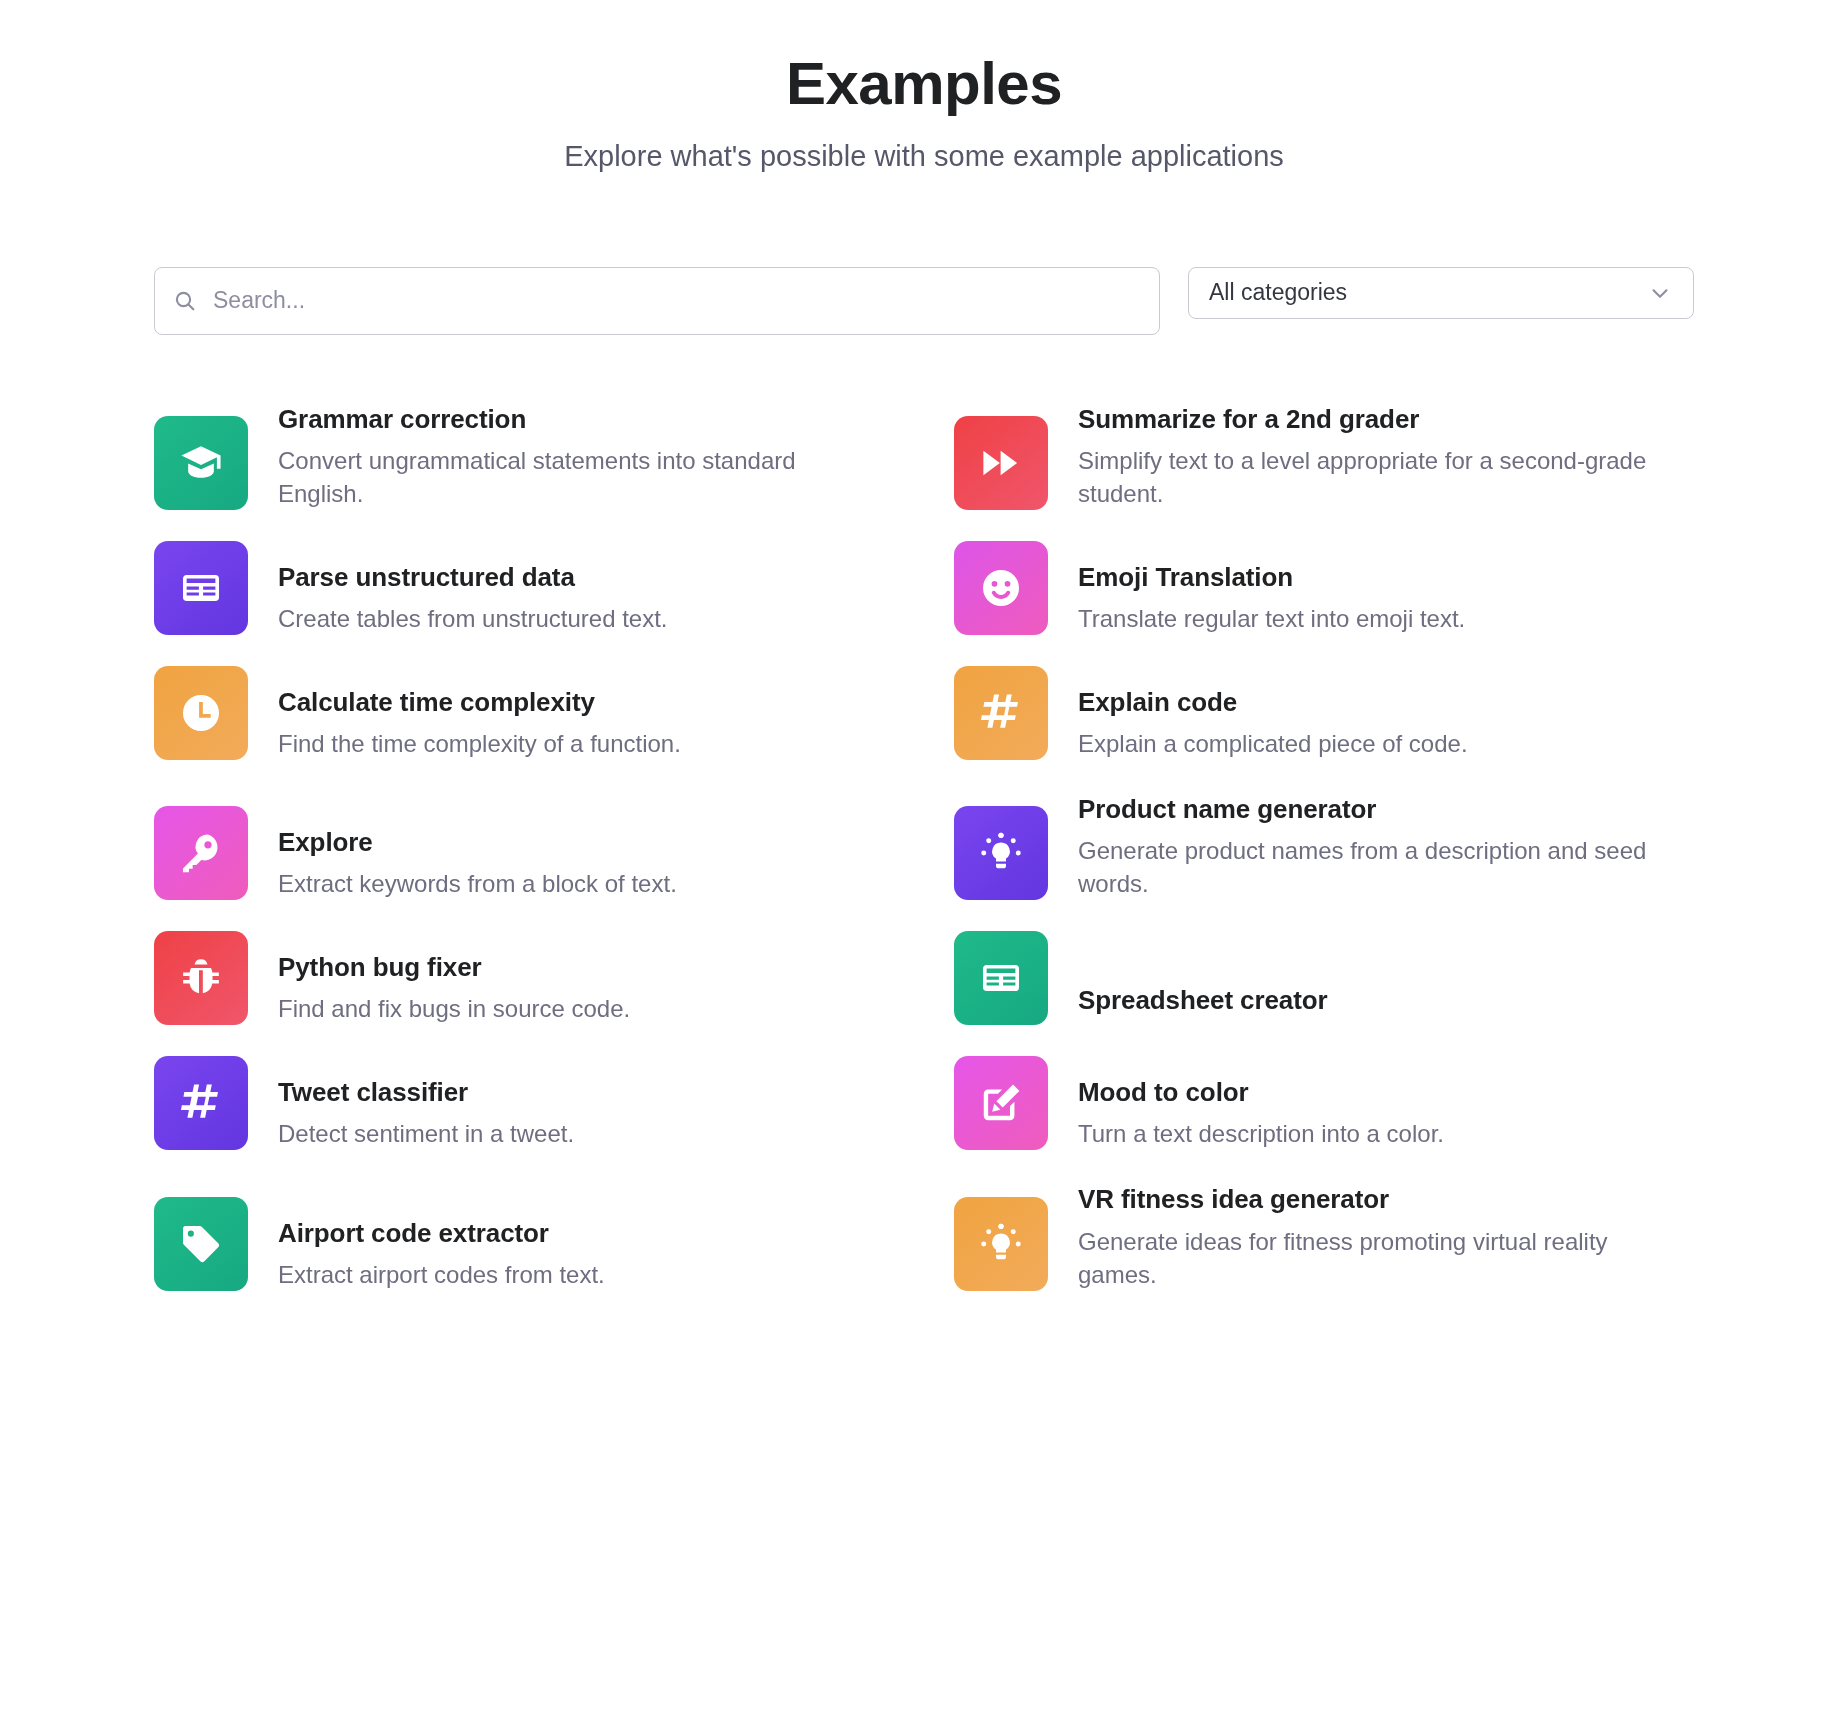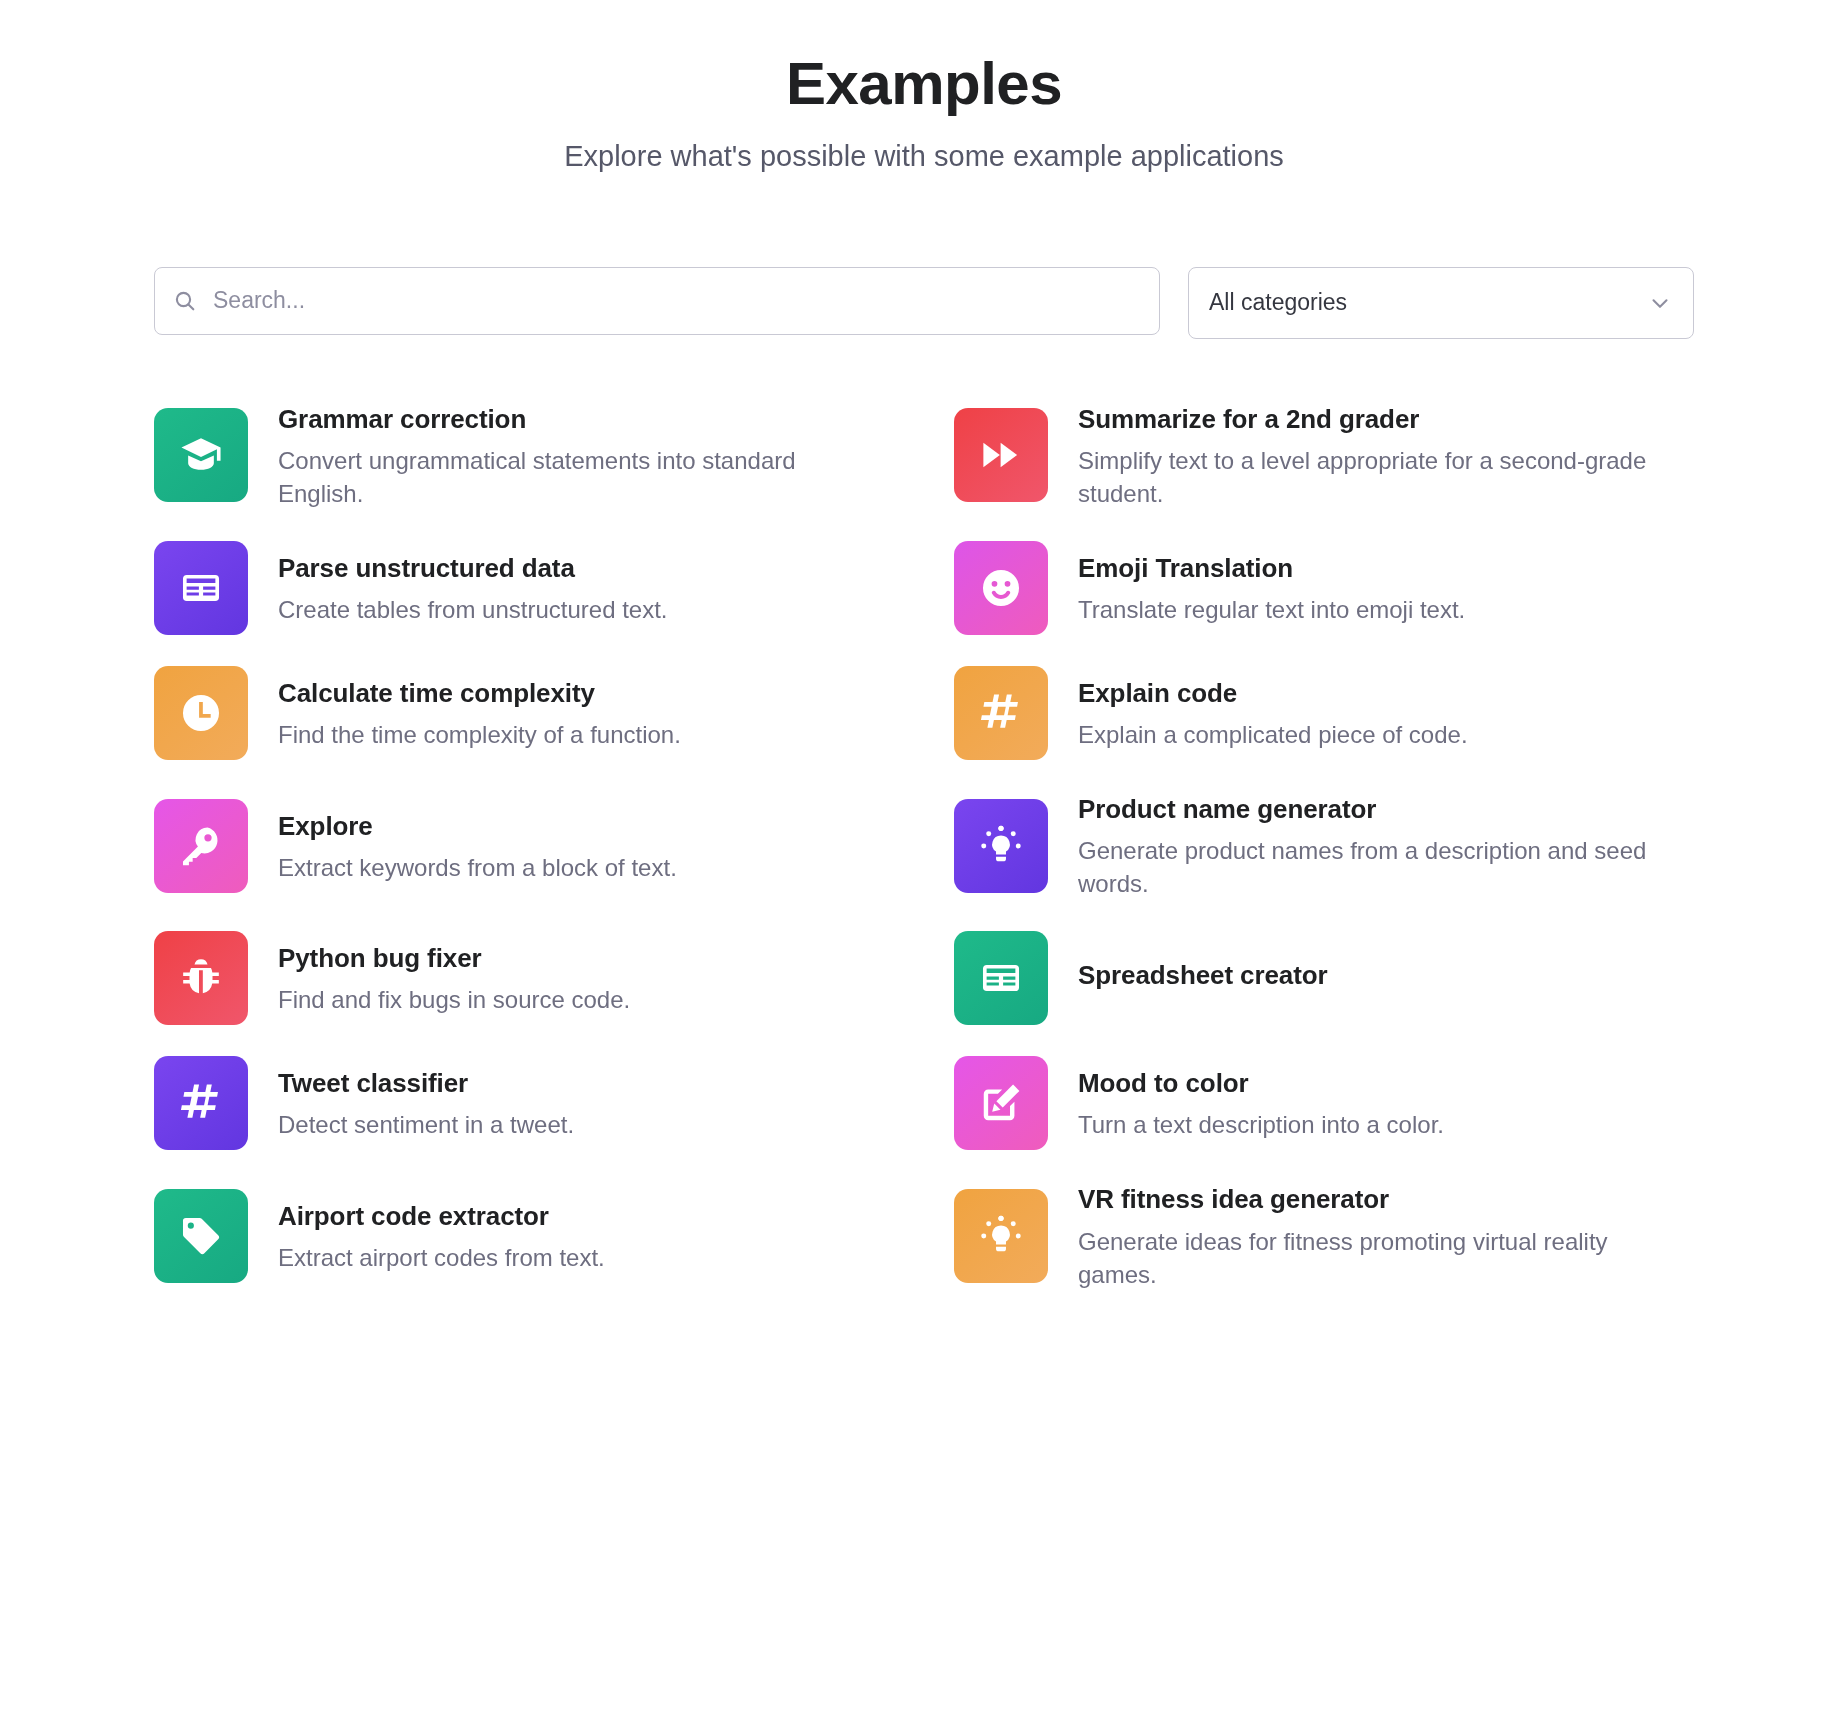"All categories" .select-box { height: 72px -> 52px }
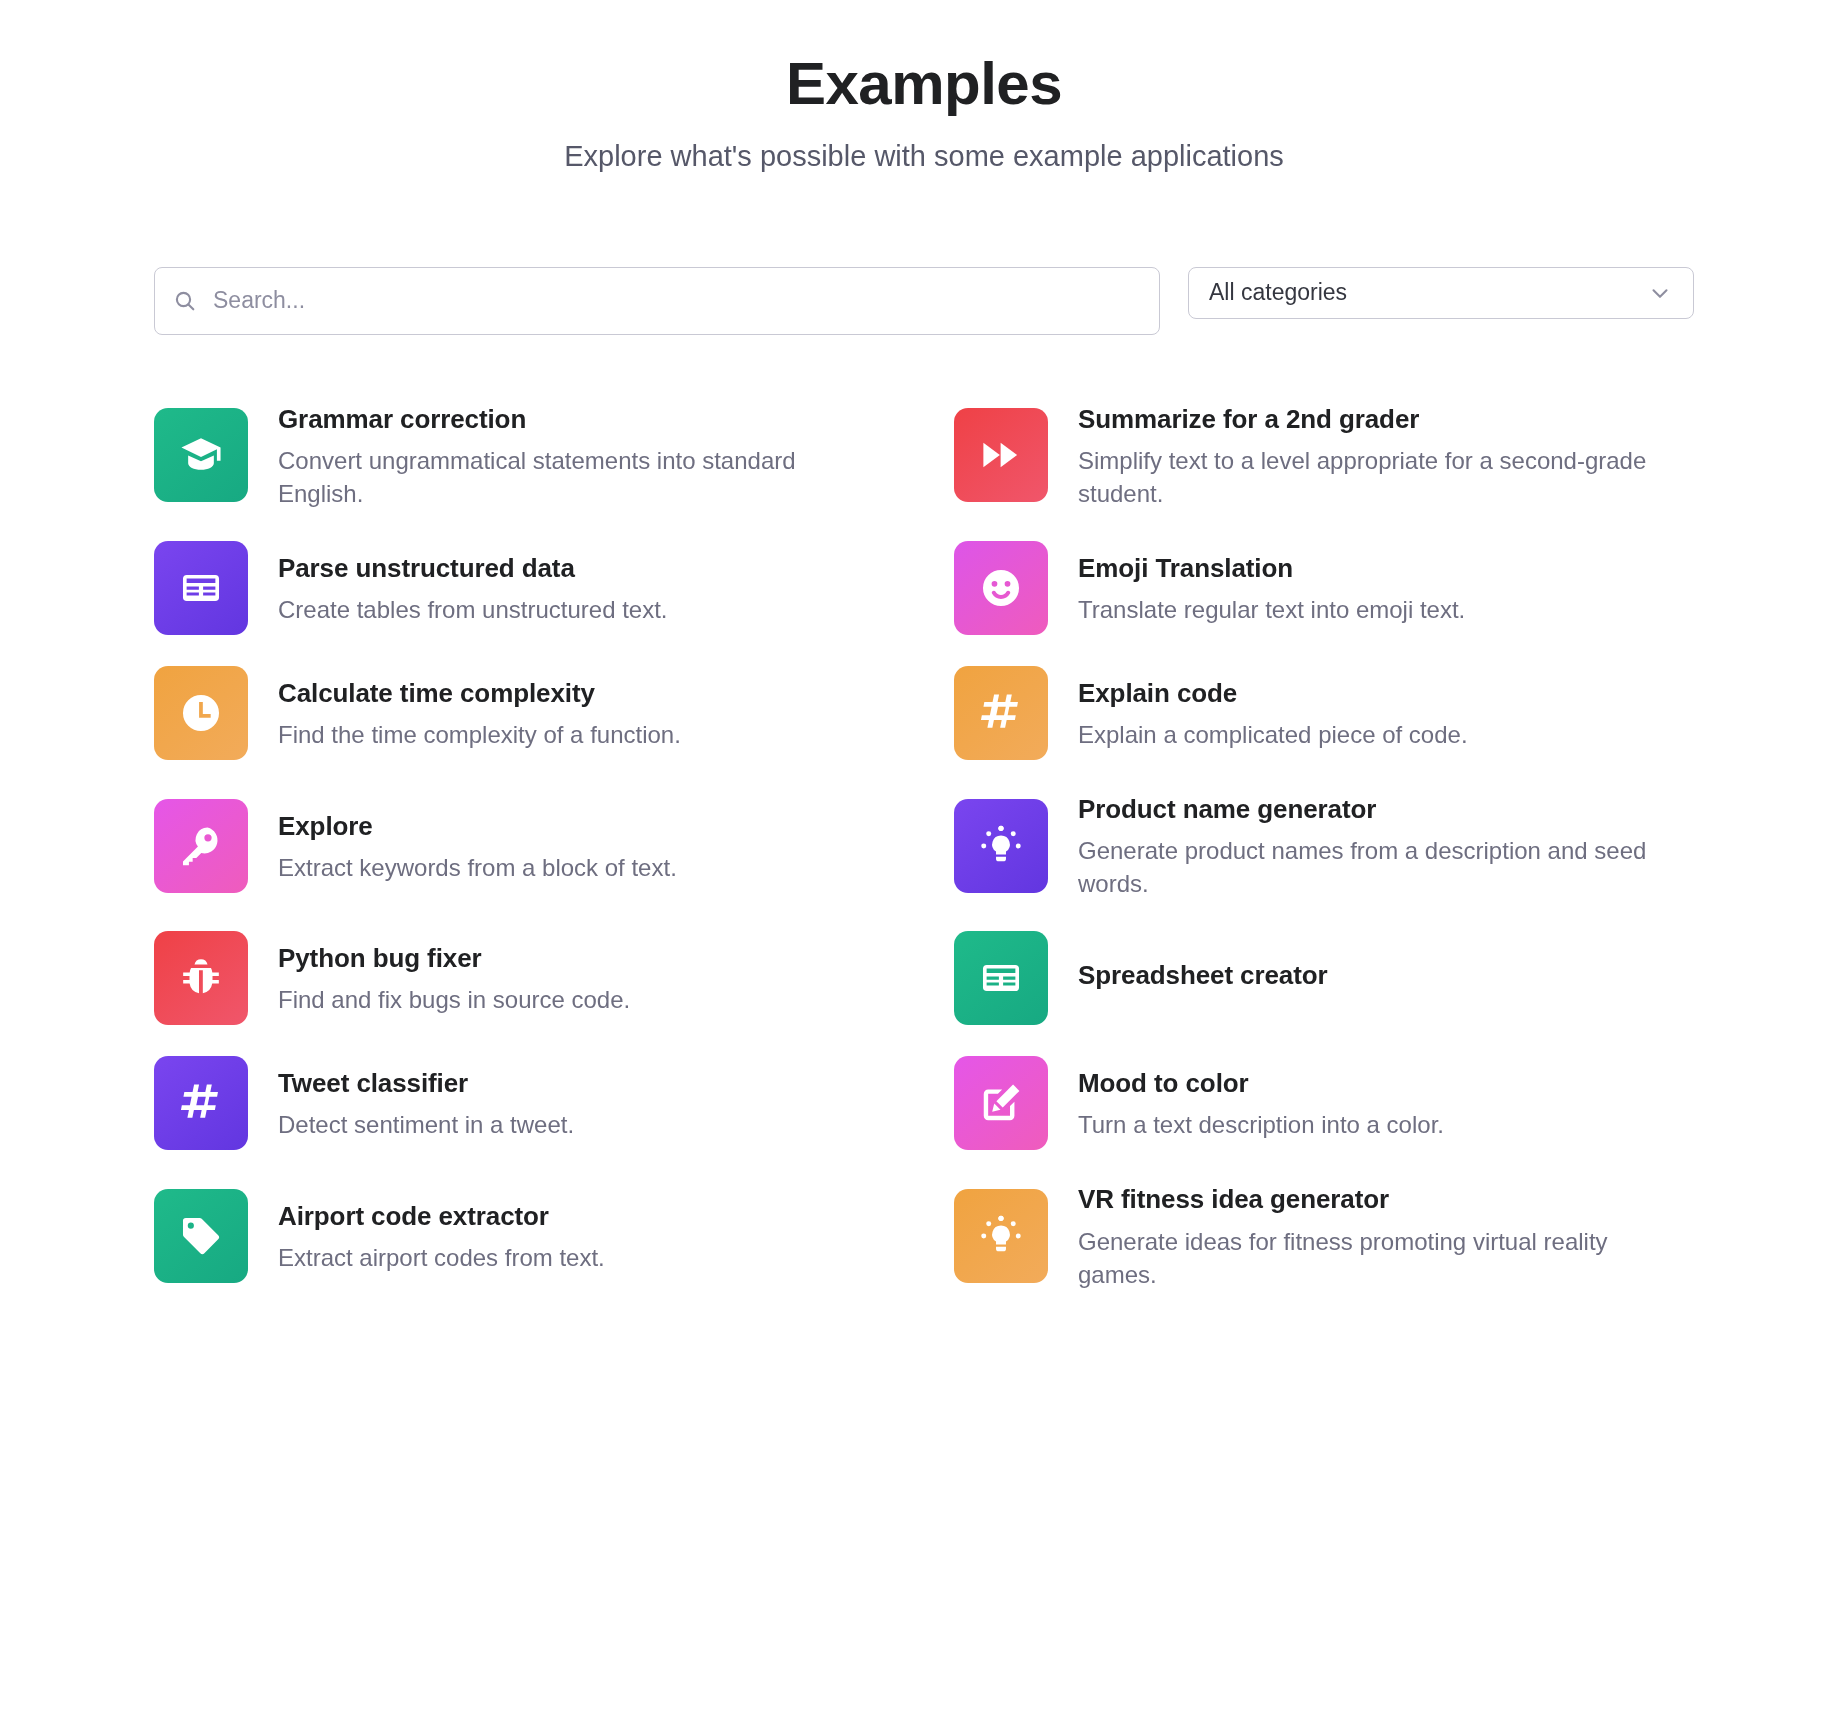"Grammar correction" .card { align-items: center -> flex-end }
